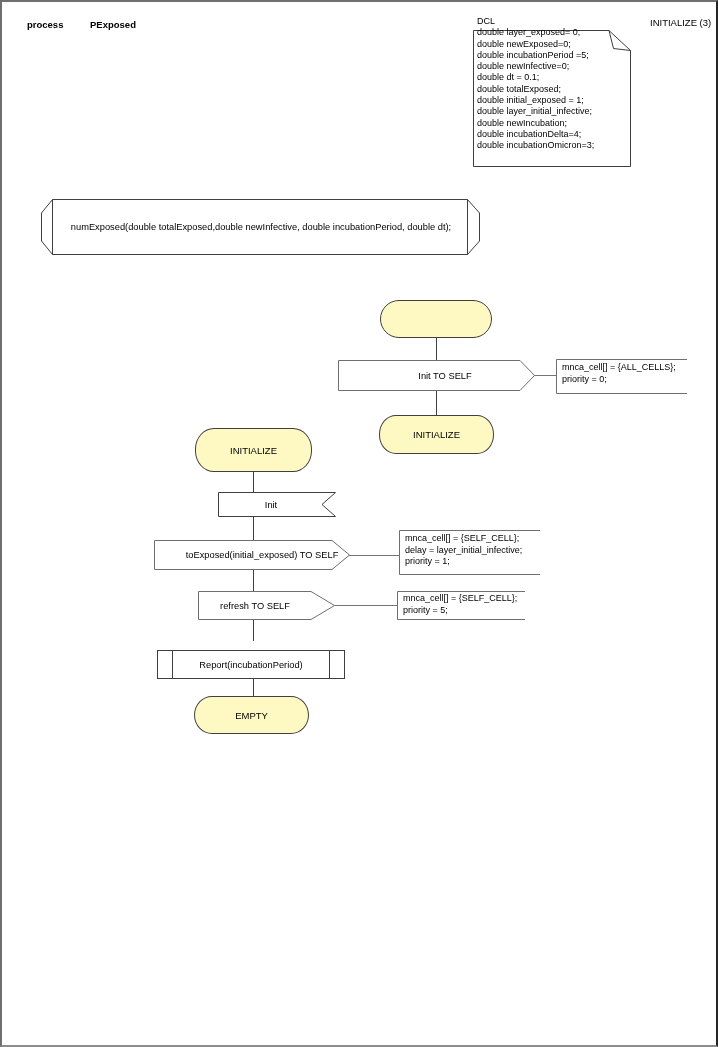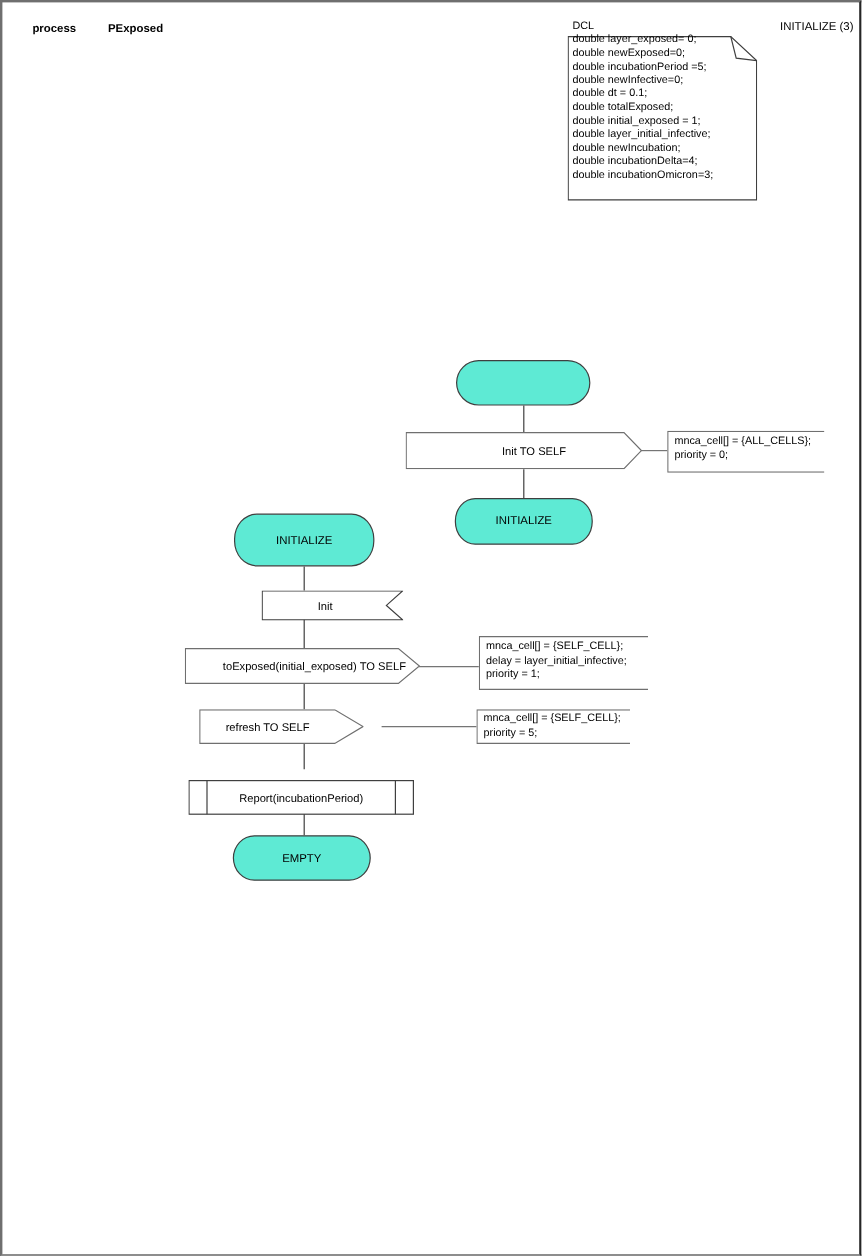"numExposed(double totalExposed,double" div.sym { html: none -> <div> <svg> <path></path> <line></line> <line></line> </svg> <div>numExposed(double totalExposed,double newInfective, double incubationPeriod, double dt);</div> </div> }
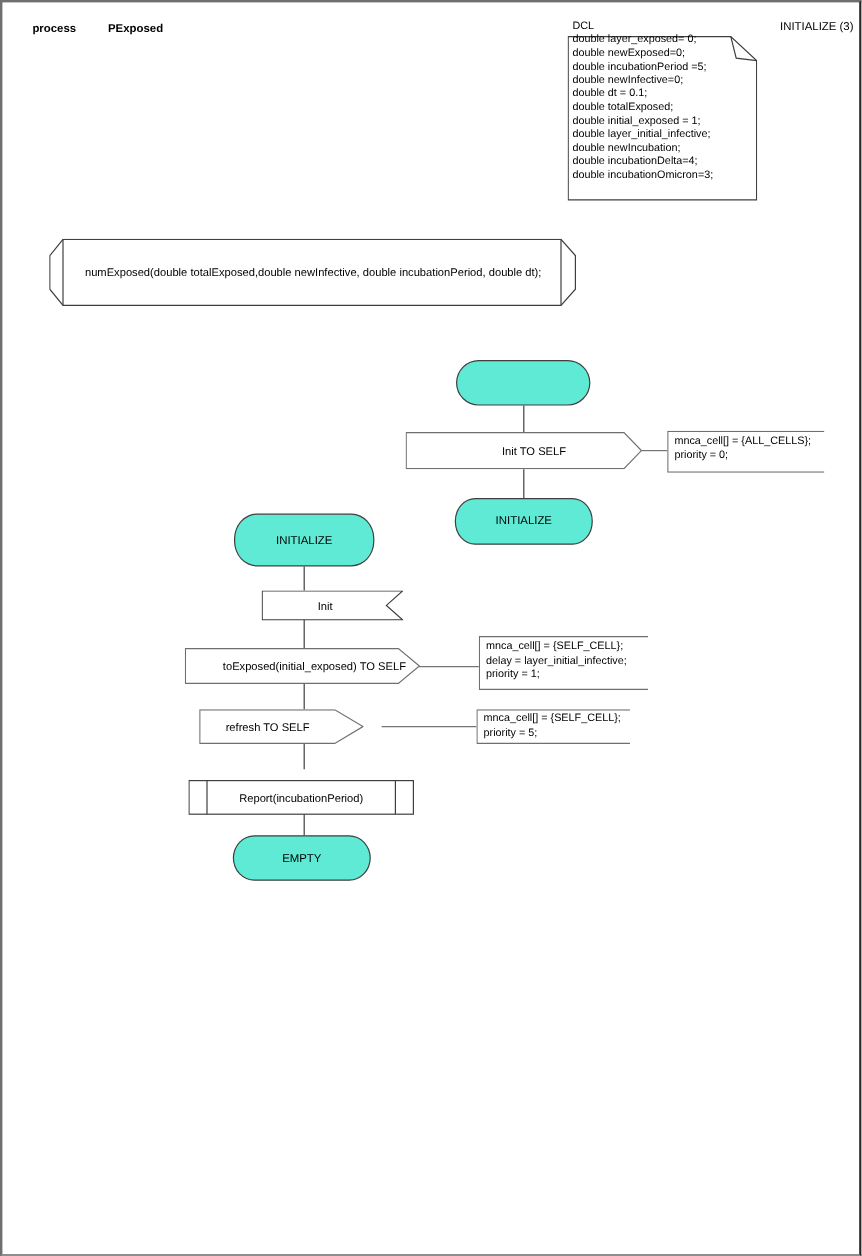"INITIALIZE" .state { background: #5eead4 -> #fef9c3 }
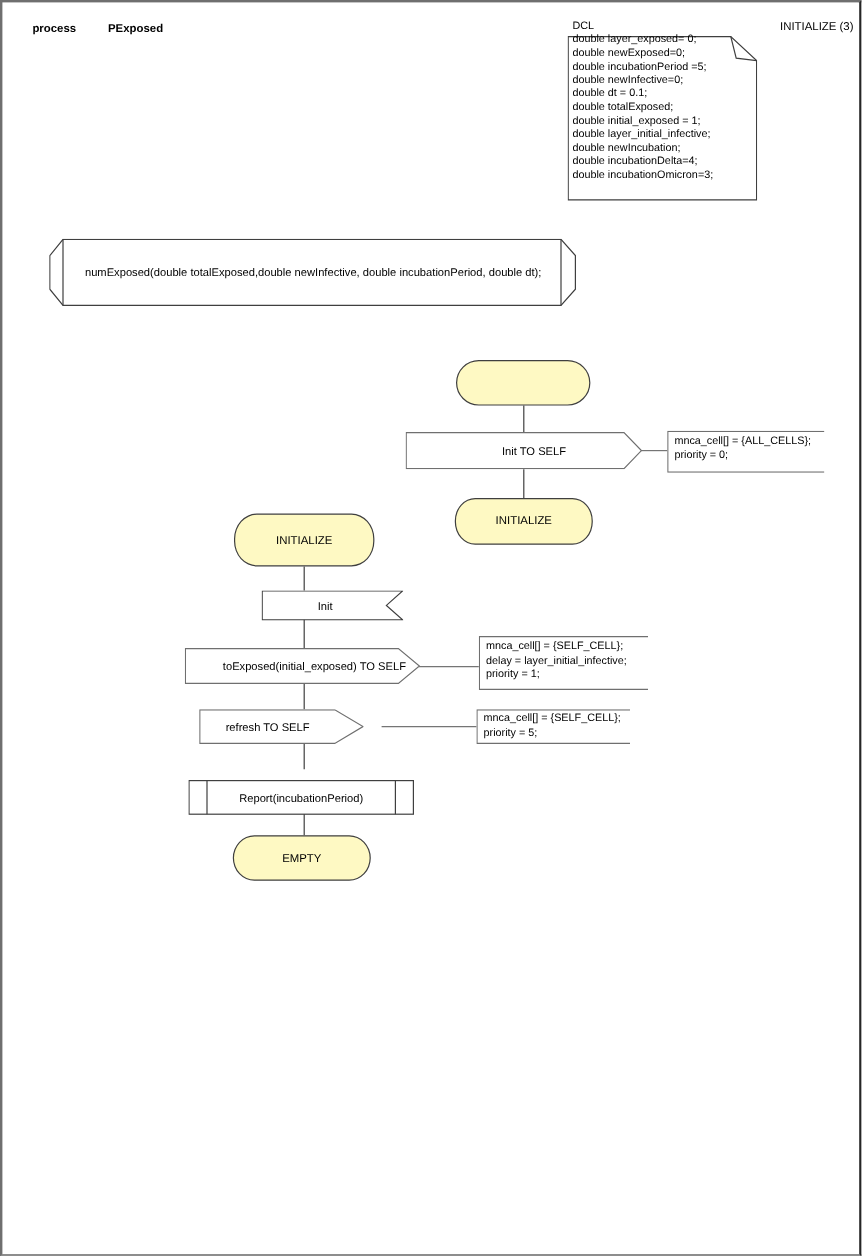"refresh TO SELF" div.sym { left: 164px -> 196px }
